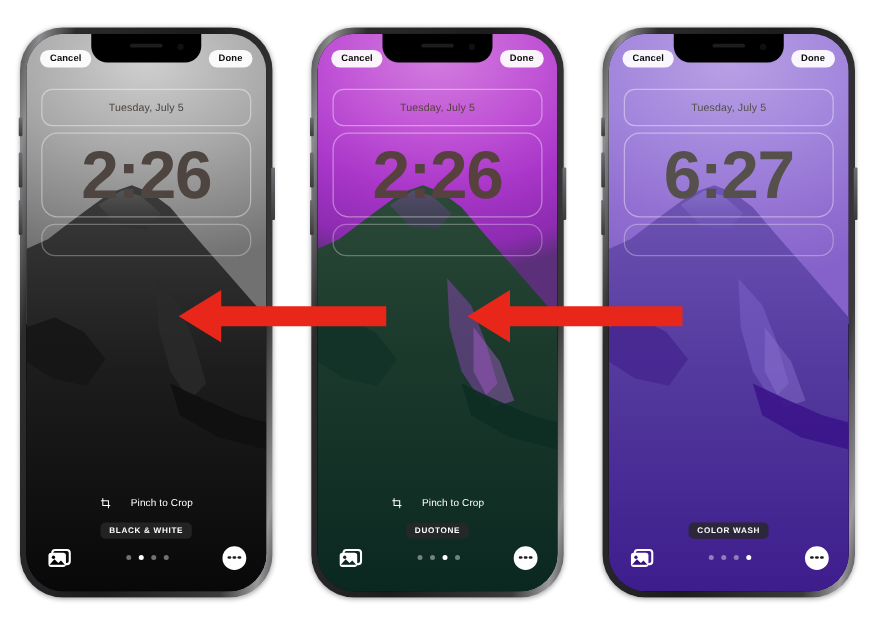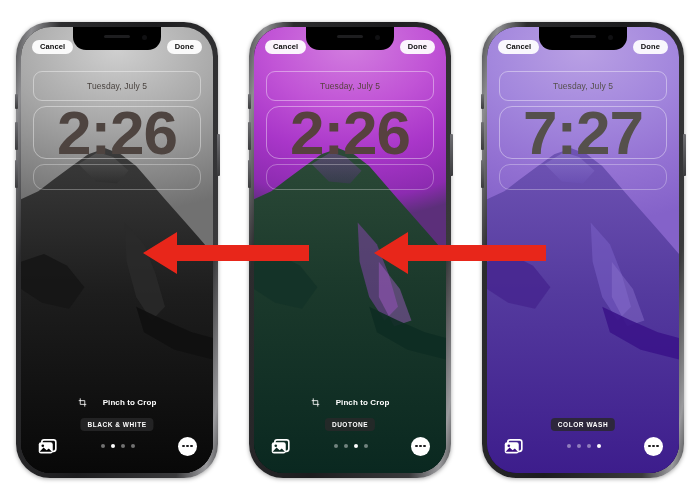"2:26" .w-time { font-size: 62px -> 54px; height: 53px -> 68px }
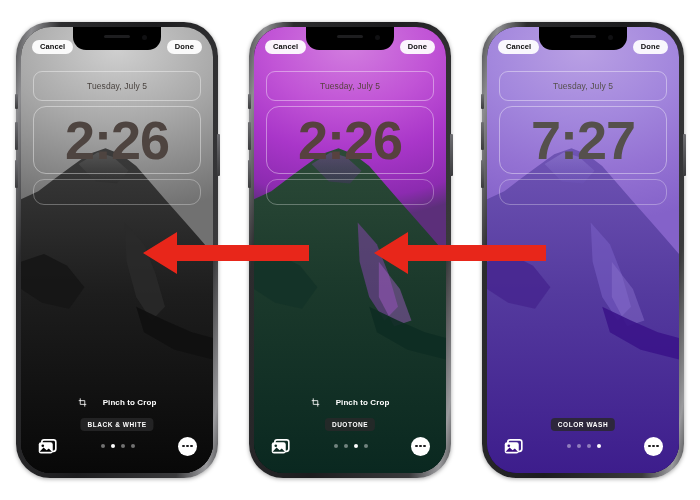"7:27" div.w-time { text: 7:27 -> 6:27 }
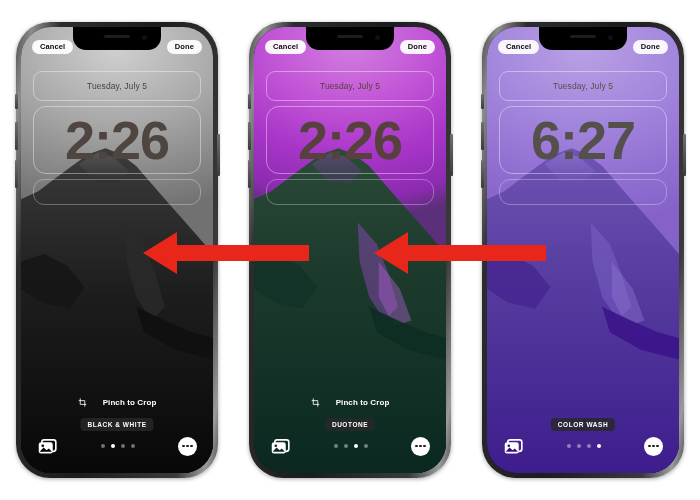"Pinch to Crop" .pinch { font-weight: bold -> normal }
